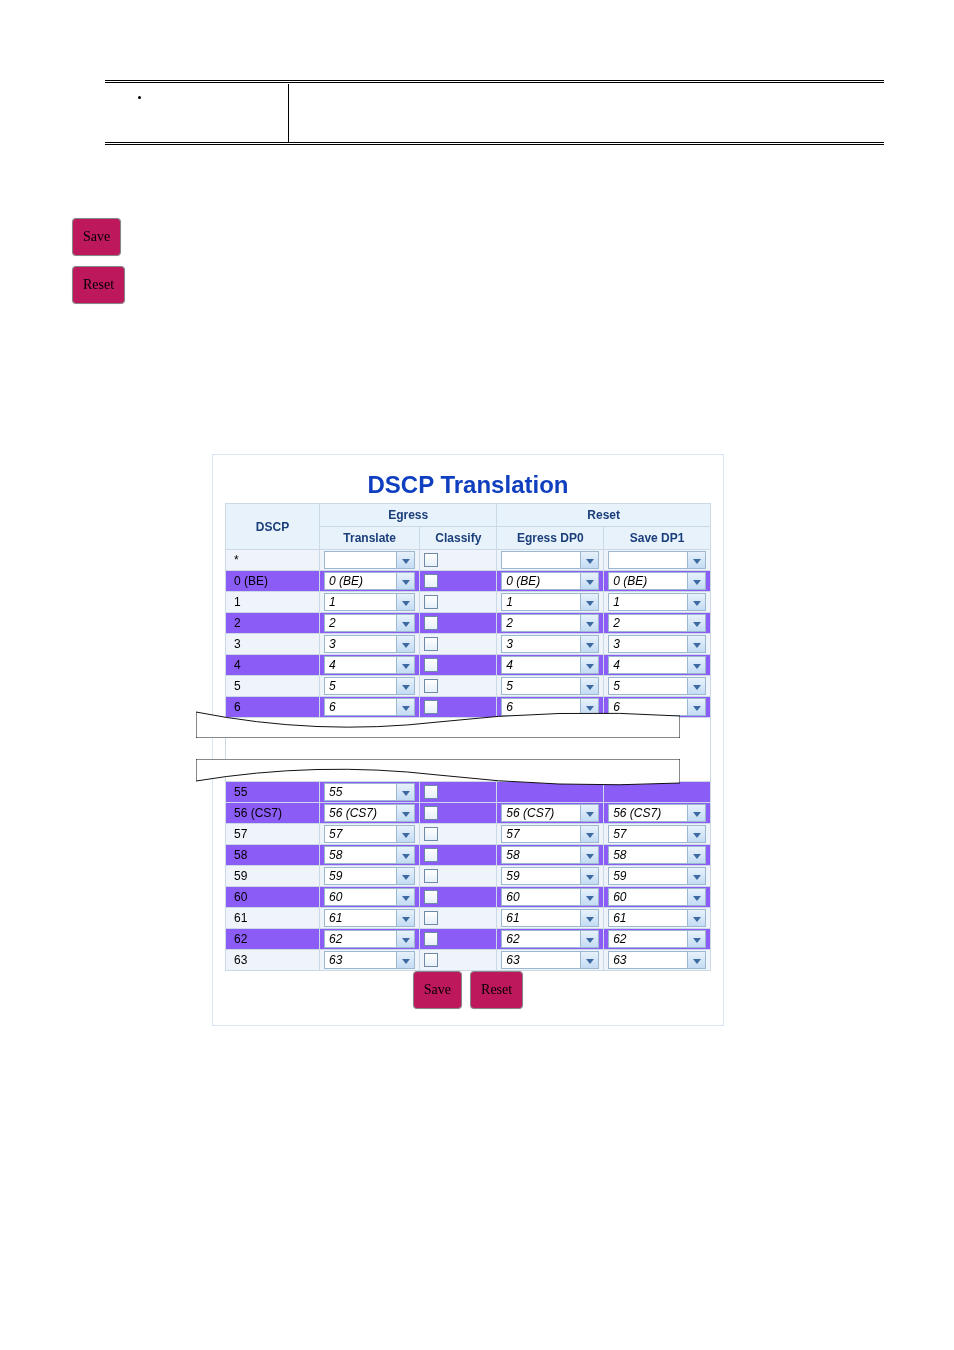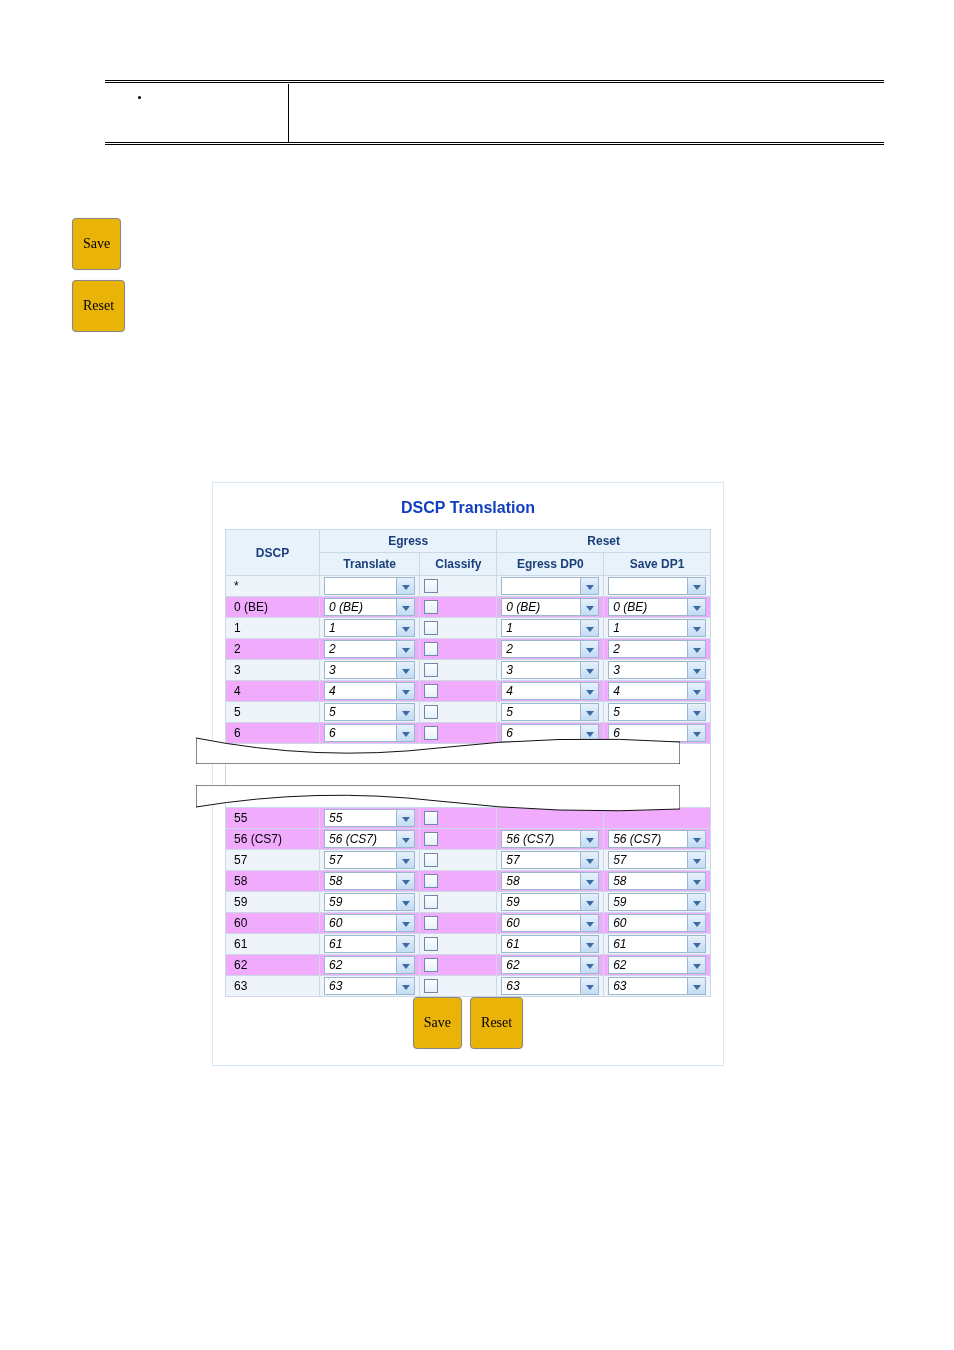"Save" .win-btn { background: #eab308 -> #be185d; padding: 17px 10px -> 10px 10px }
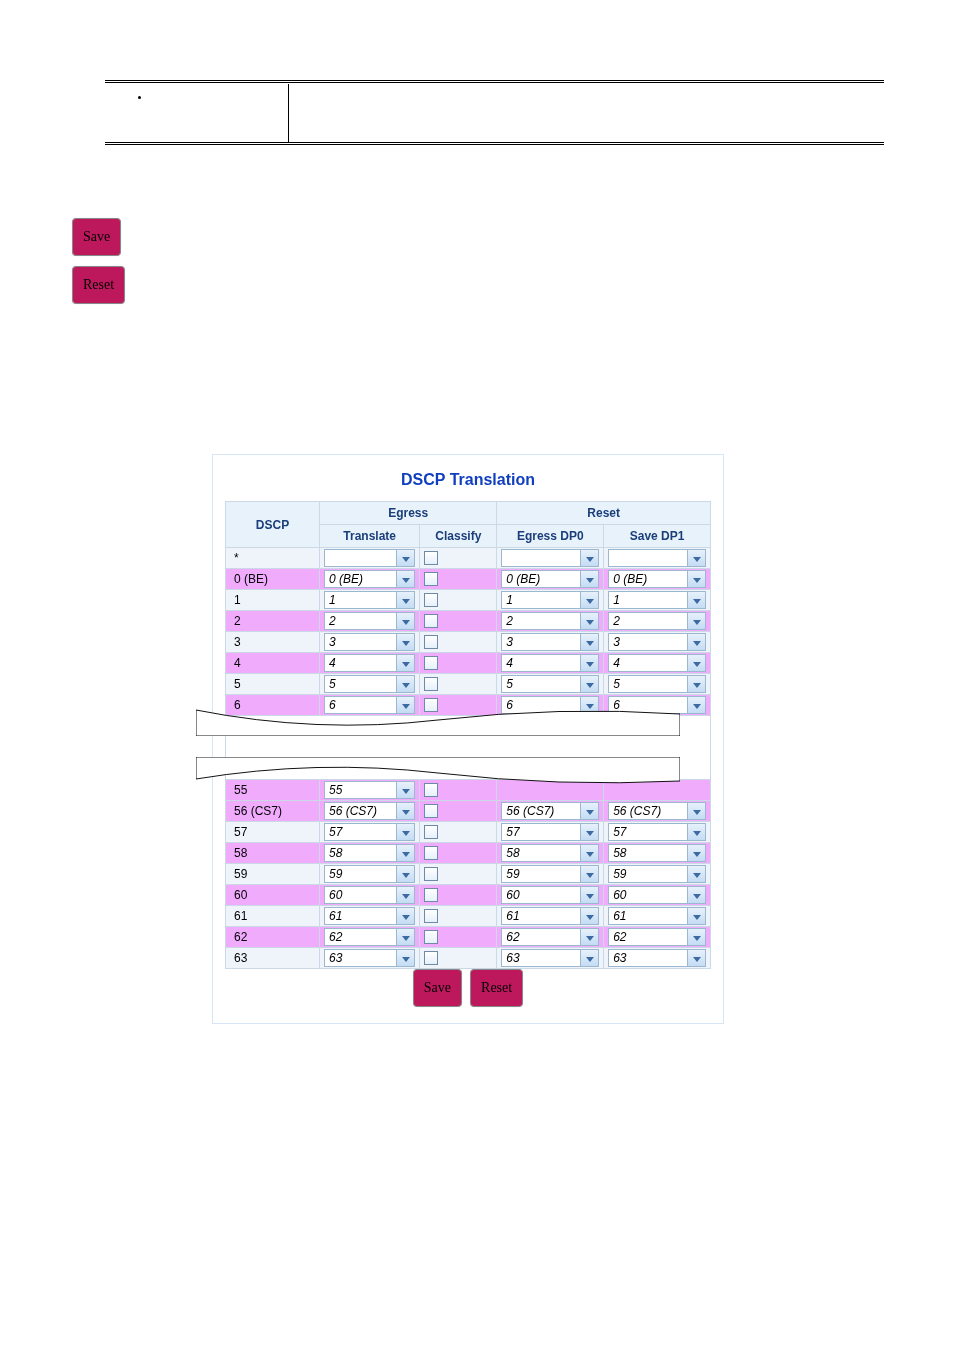"DSCP Translation" .panel-title { font-size: 16px -> 24px; margin: 6px 0 12px 0 -> 6px 0 4px 0 }
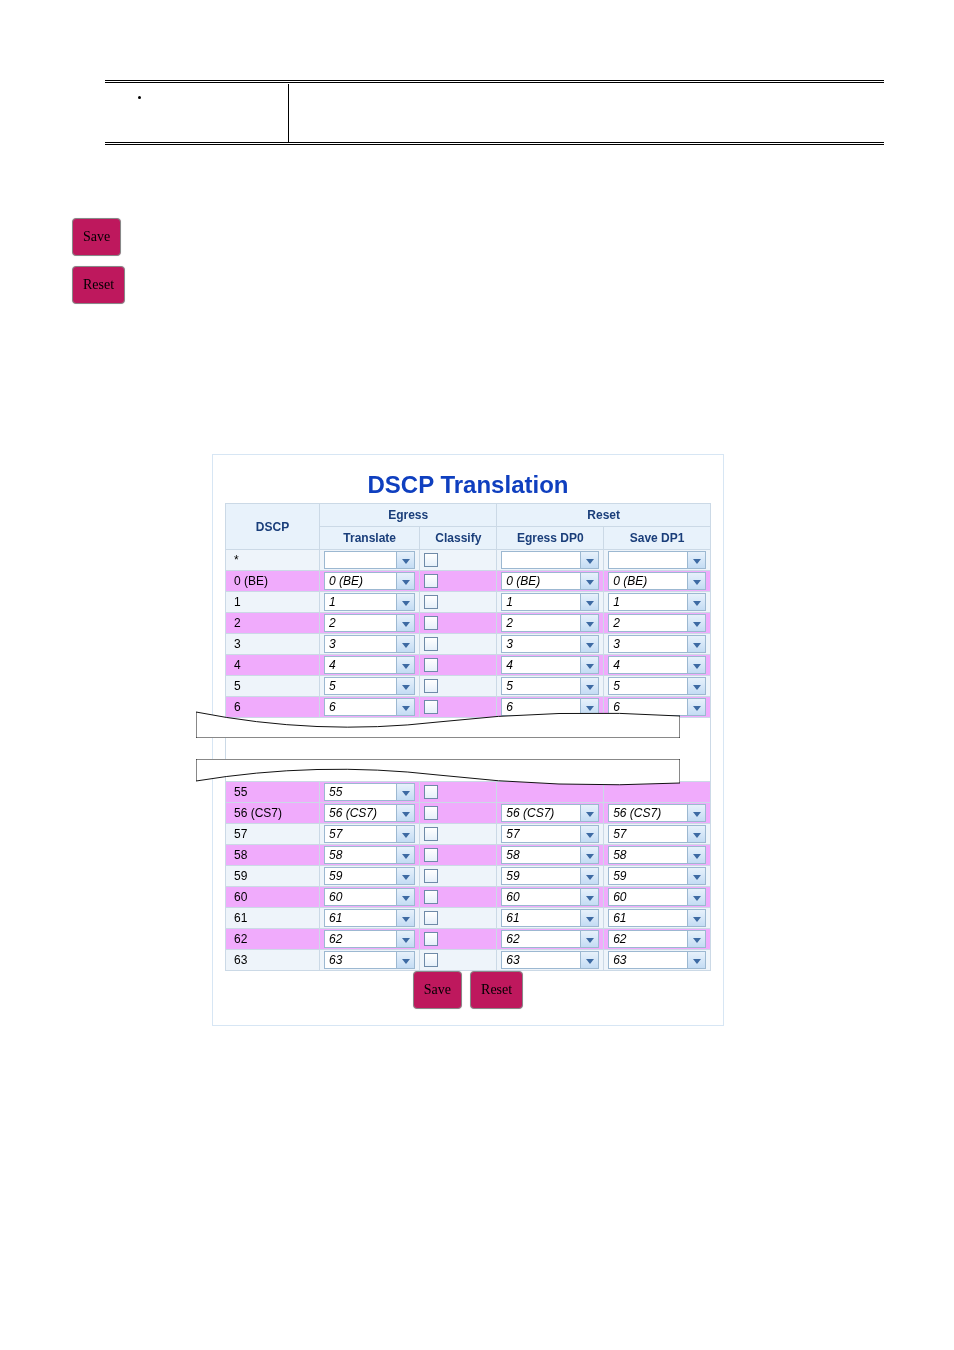"0 (BE)" tr.norm td { background: #f0abfc -> #8b5cf6 }
